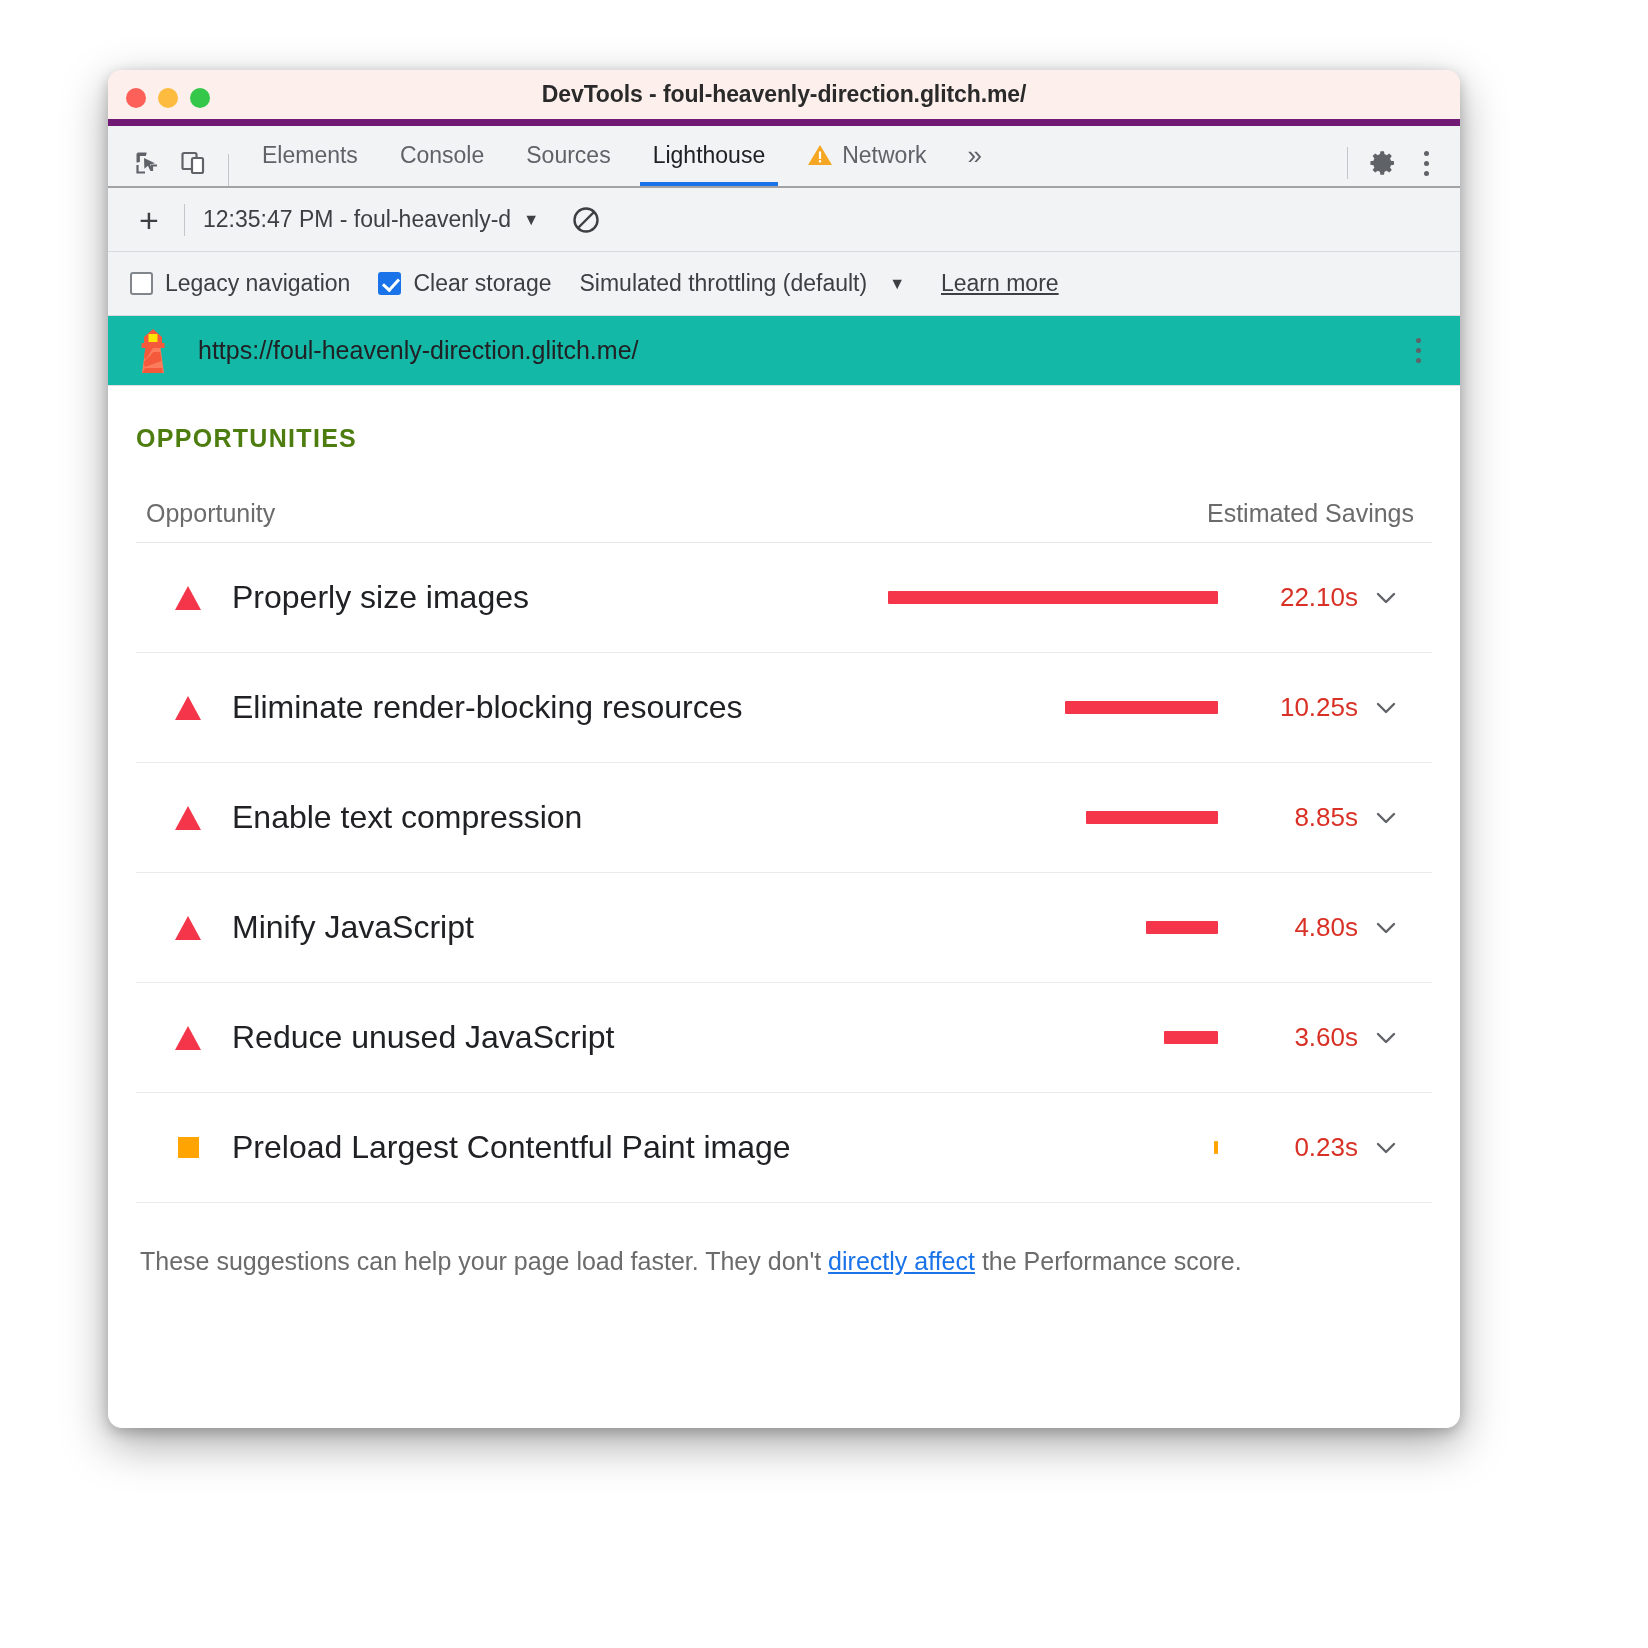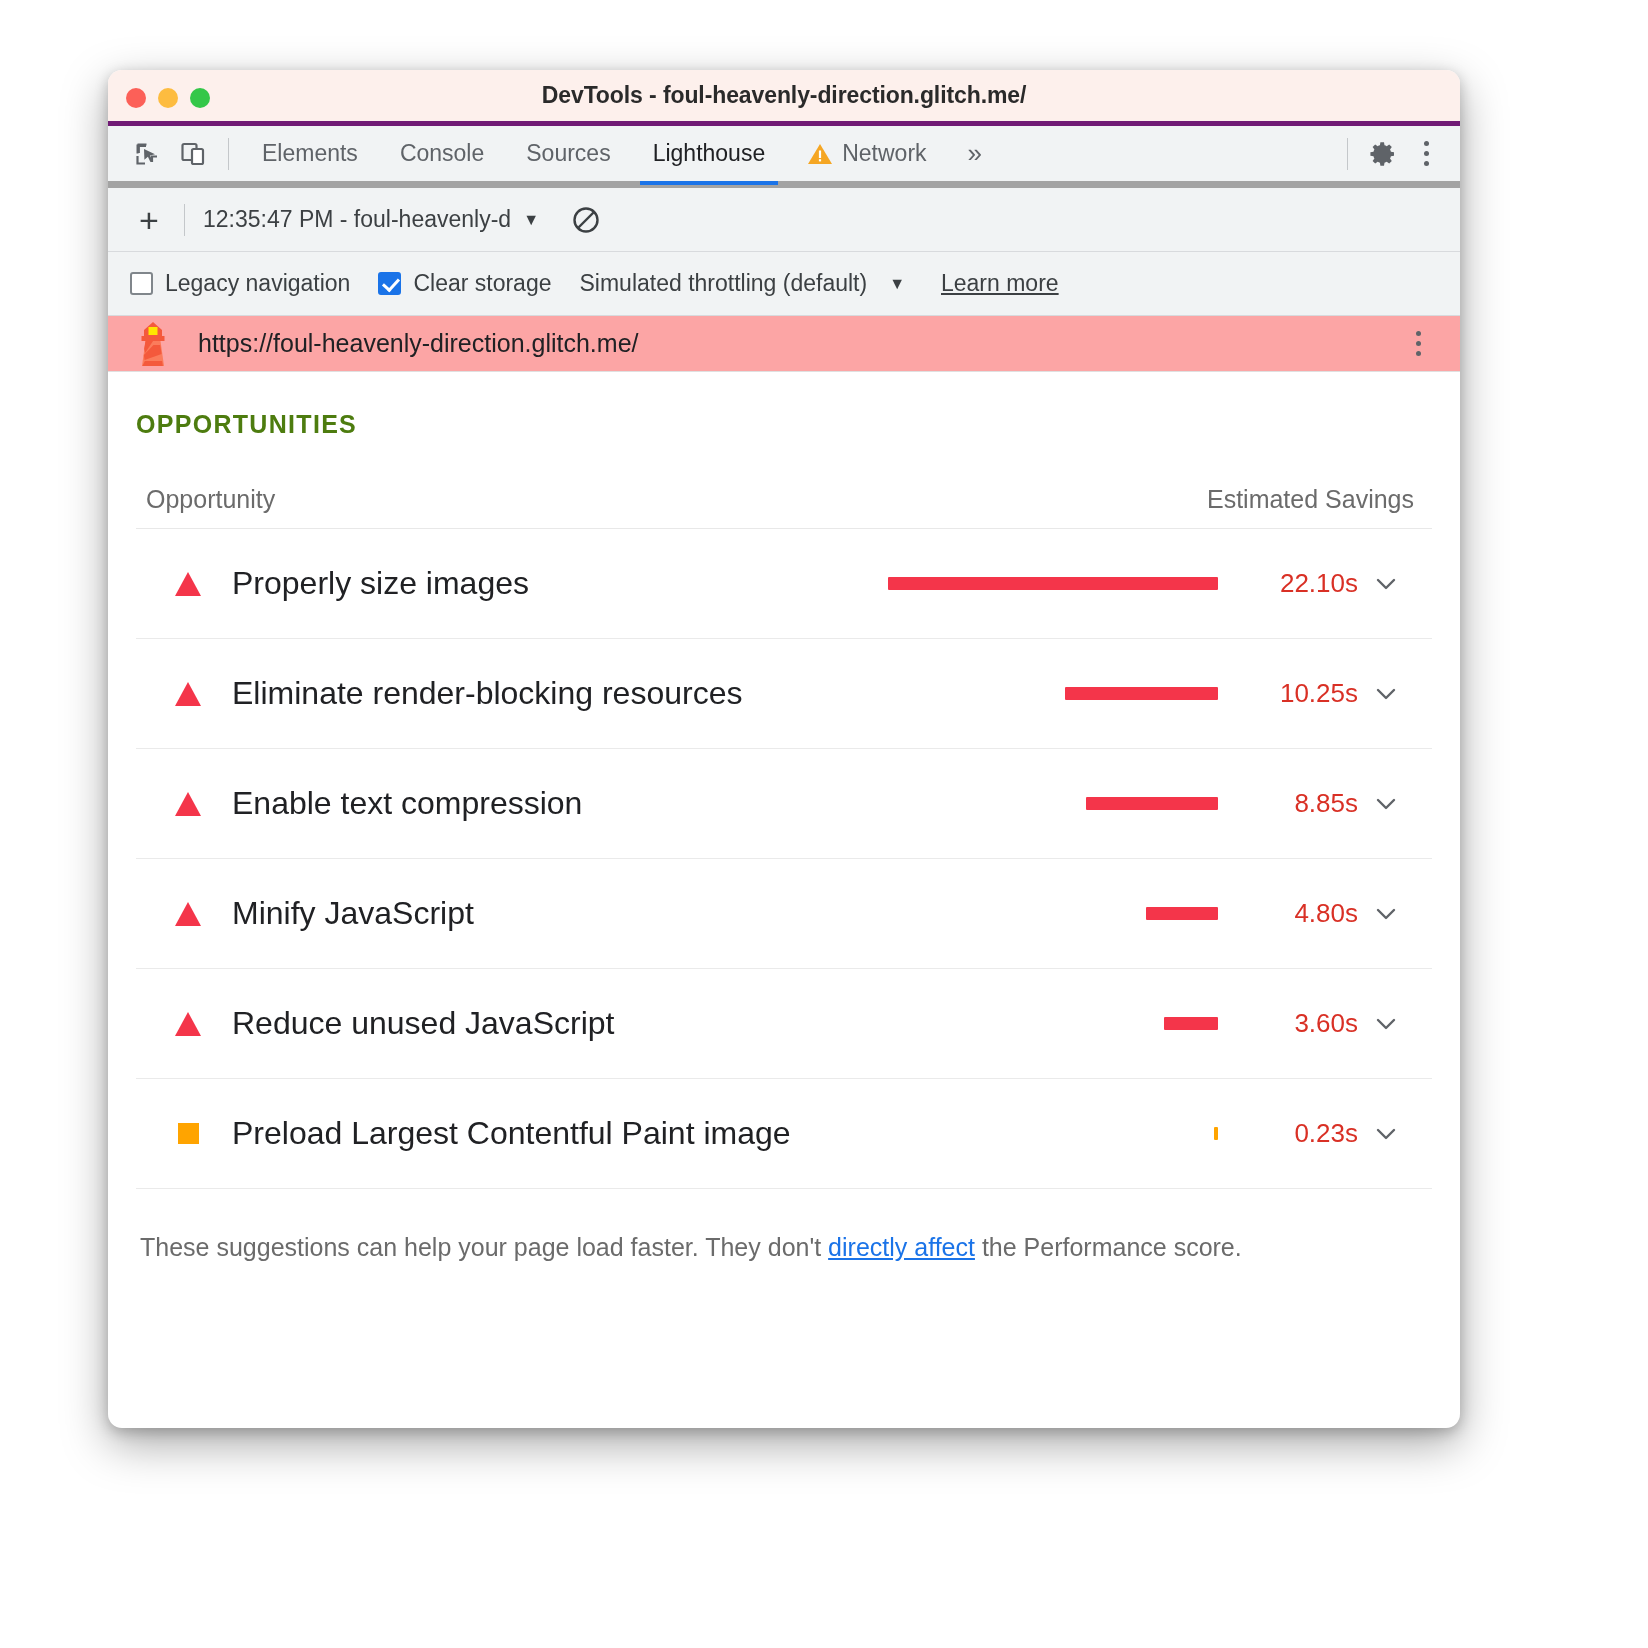"DevTools -" #titlebar { border-bottom: 5px solid #701a75 -> 7px solid #701a75 }
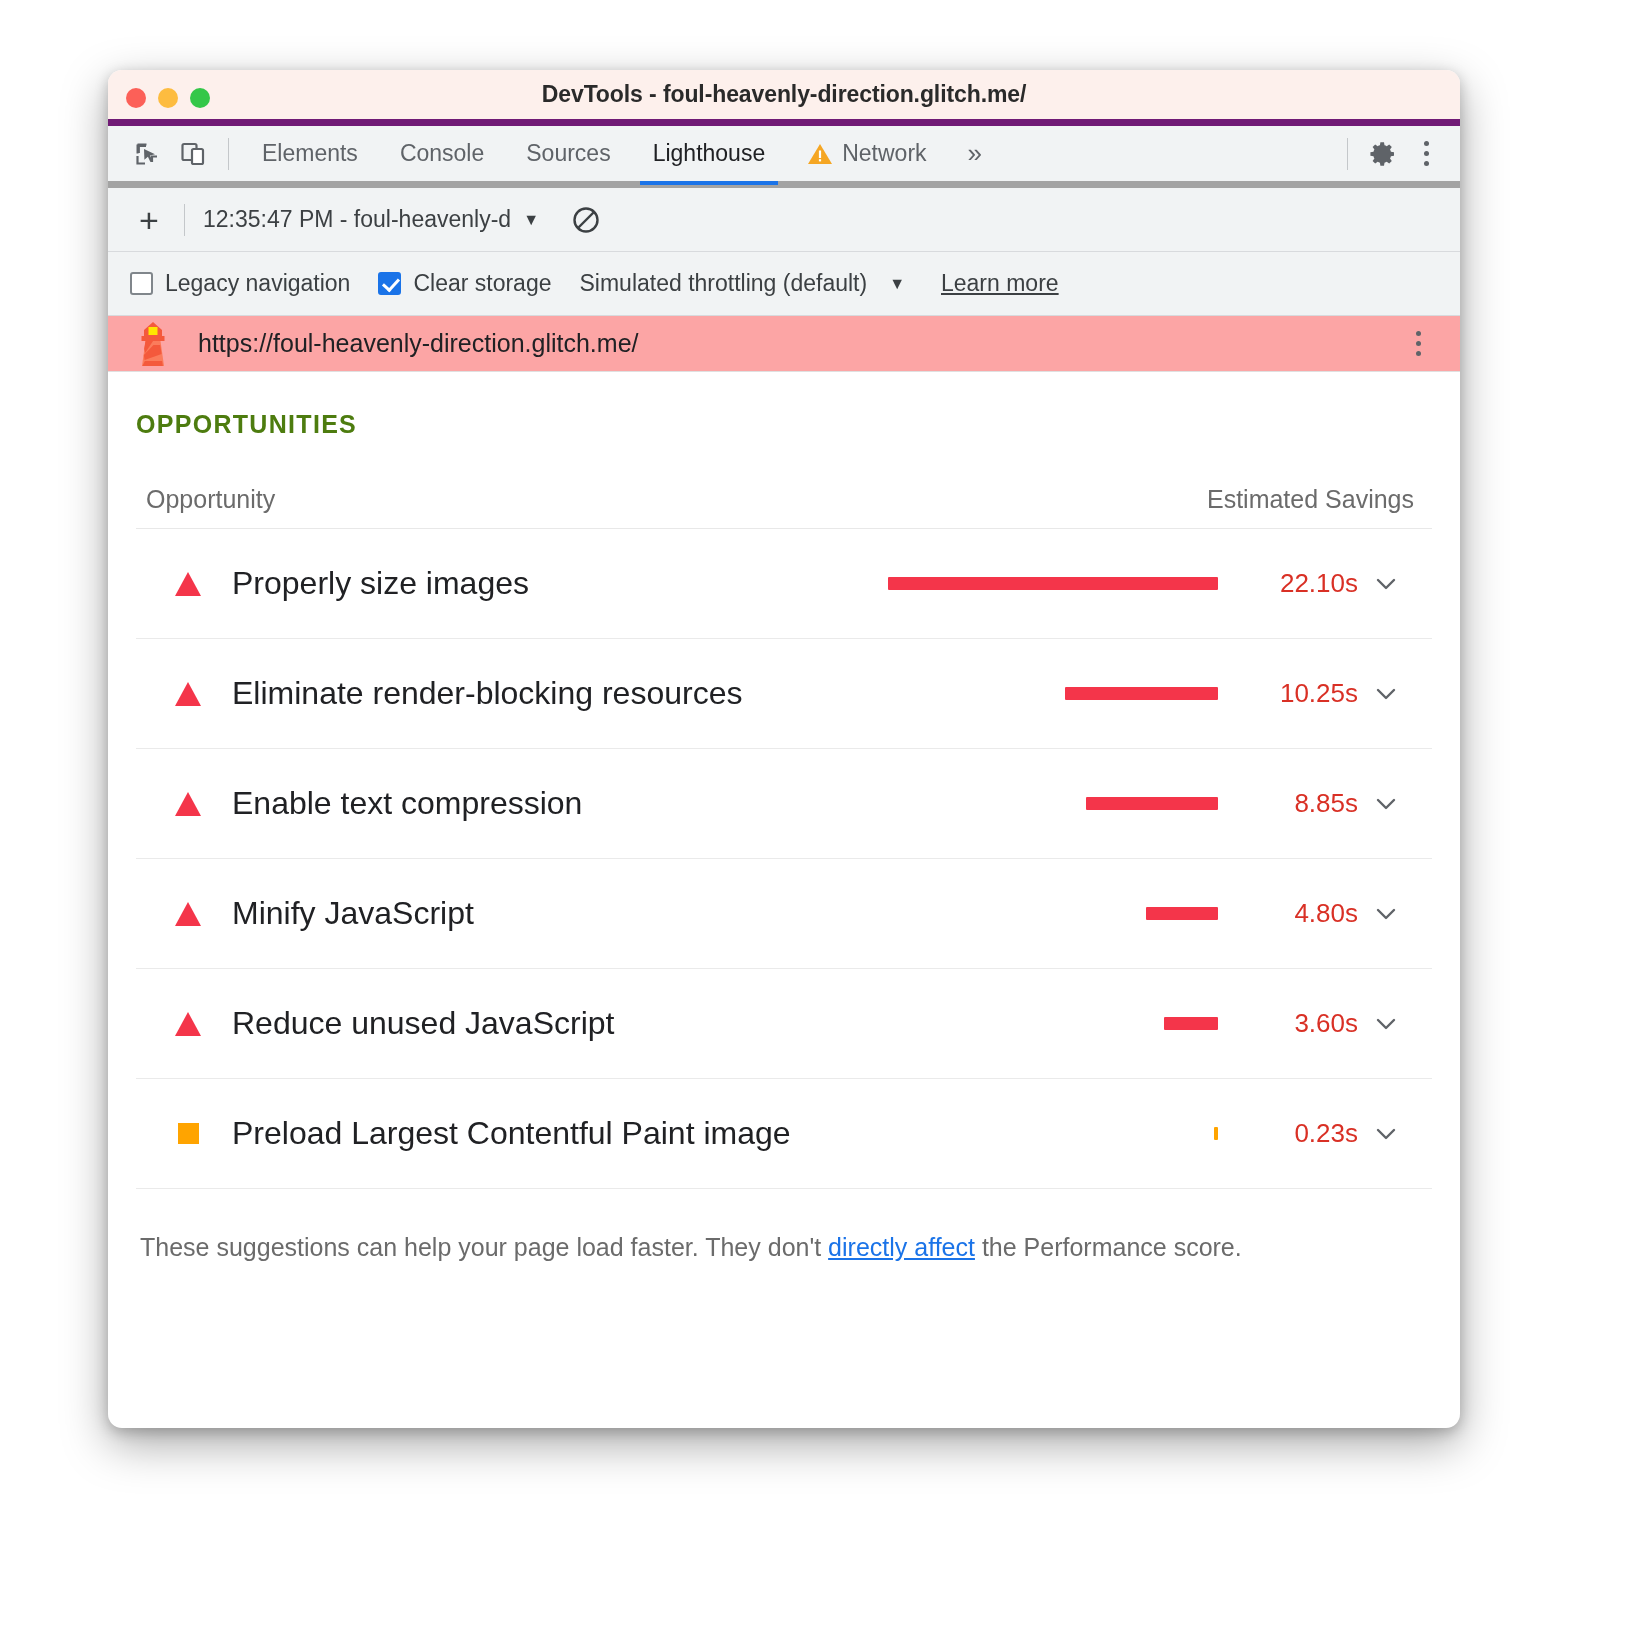"Elements" #tabbar { align-items: center -> flex-end; border-bottom: 7px solid #a3a3a3 -> 2px solid #a3a3a3 }
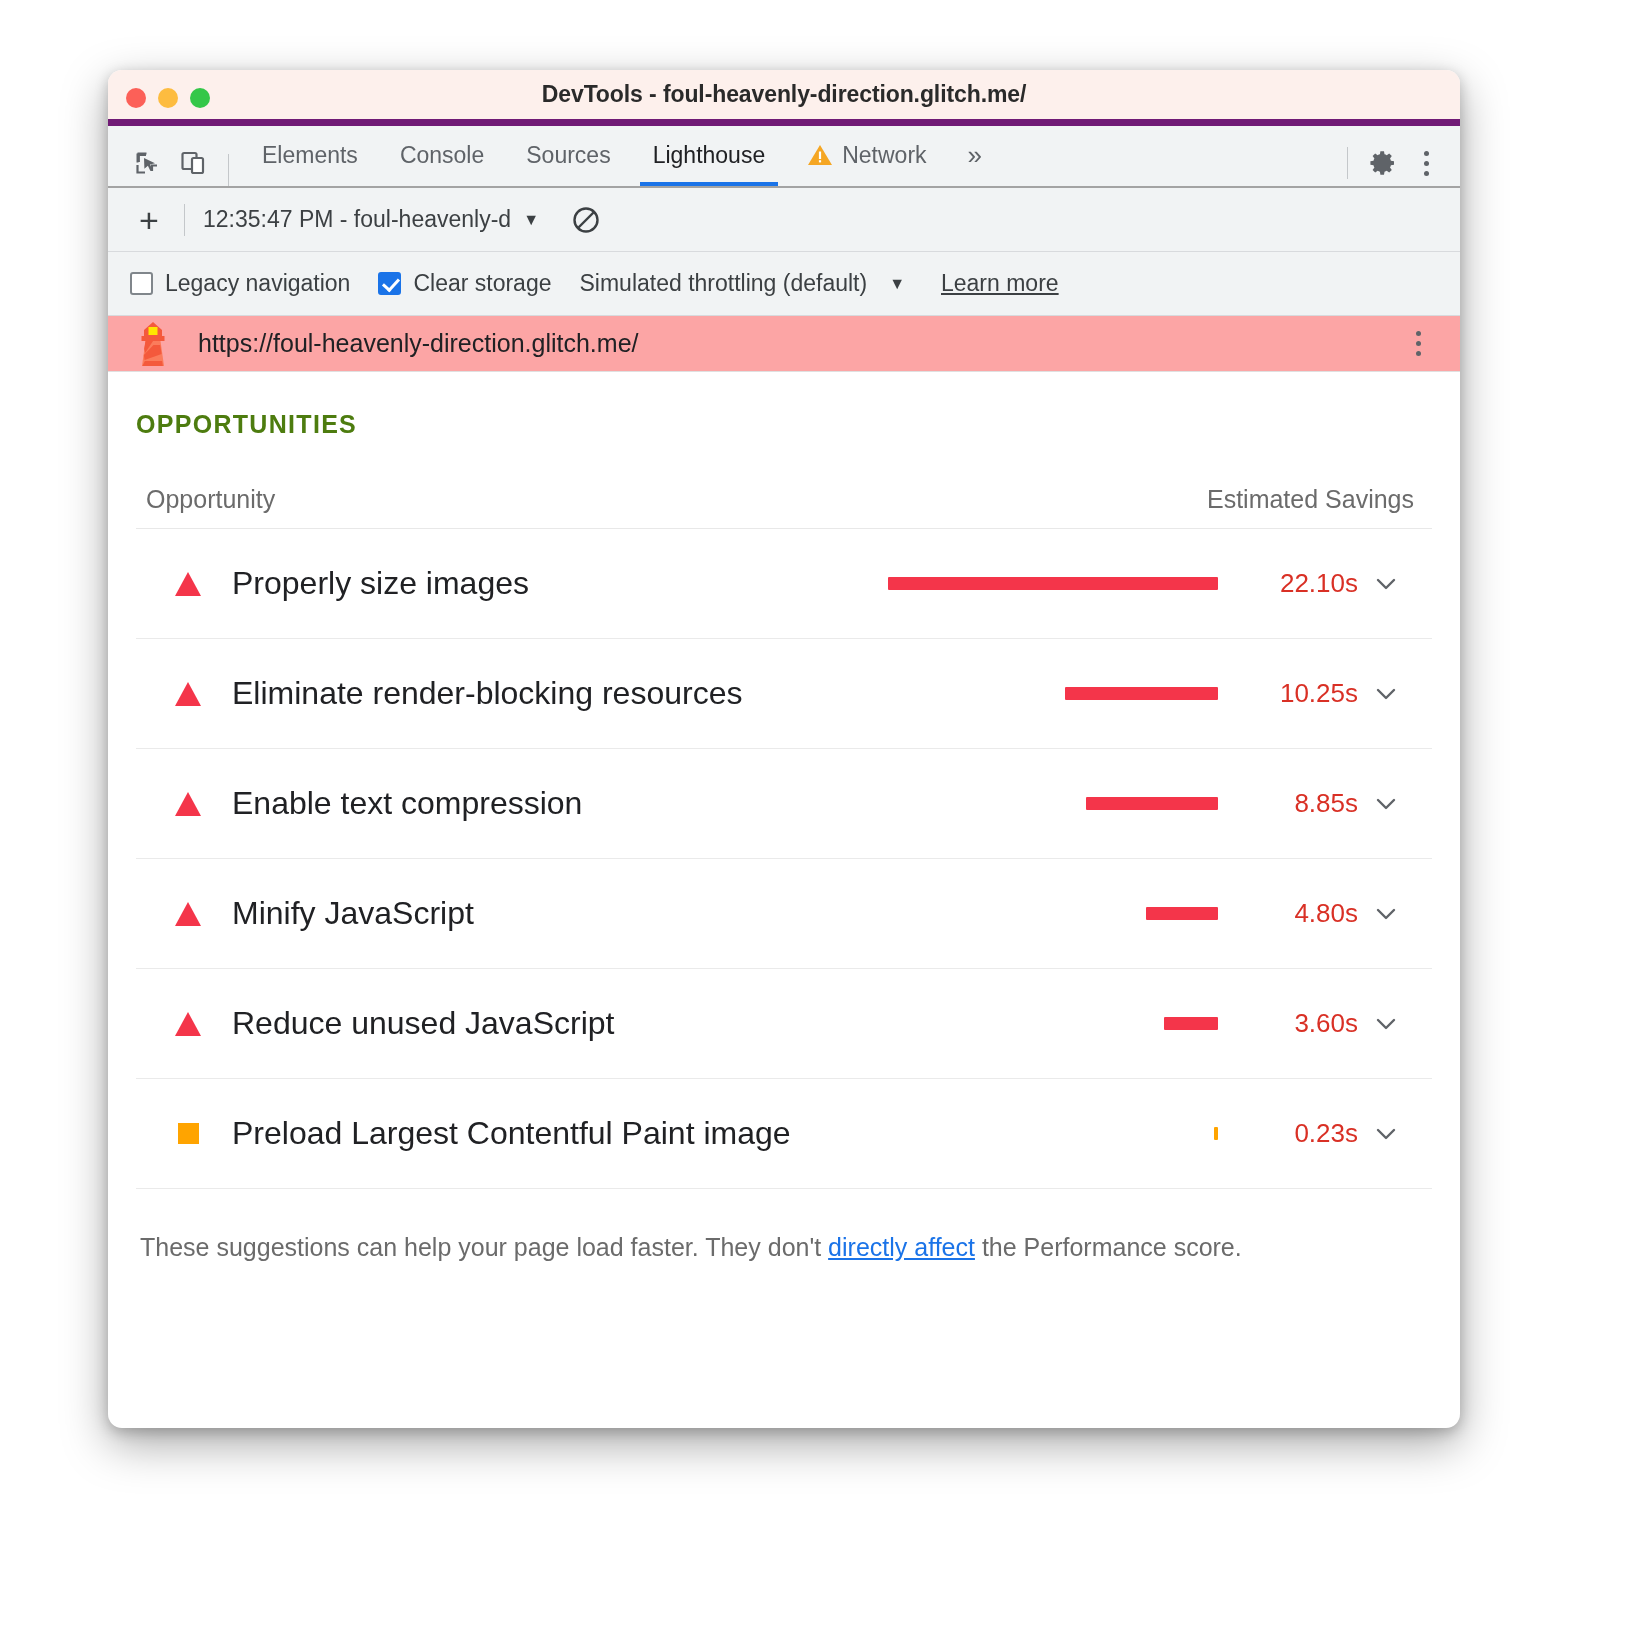"https://foul-heavenly-direction.glitch.m" #urlbar { background: #fca5a5 -> #14b8a6; height: 56px -> 70px }
